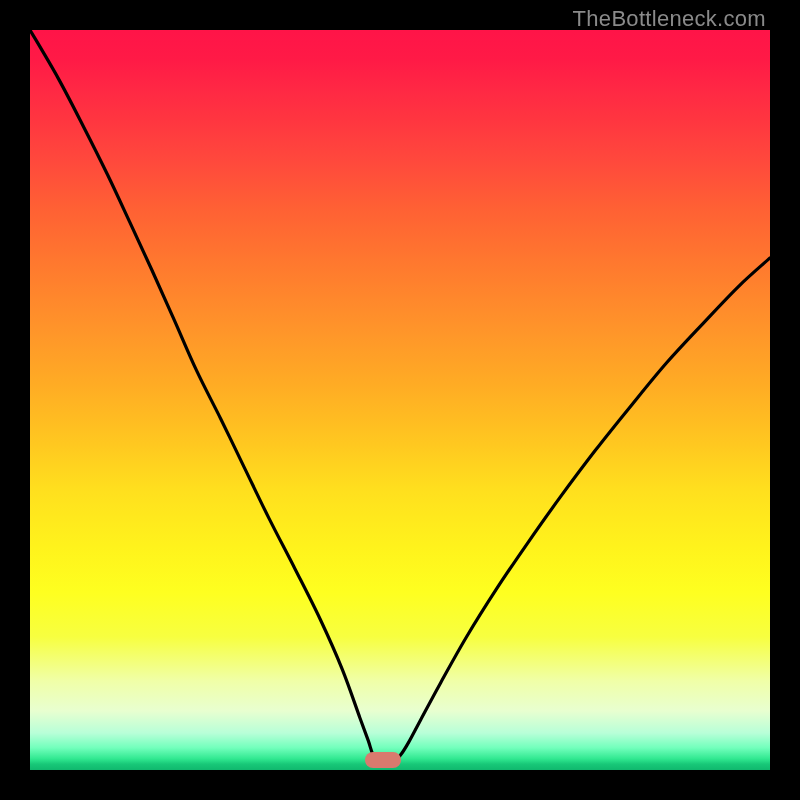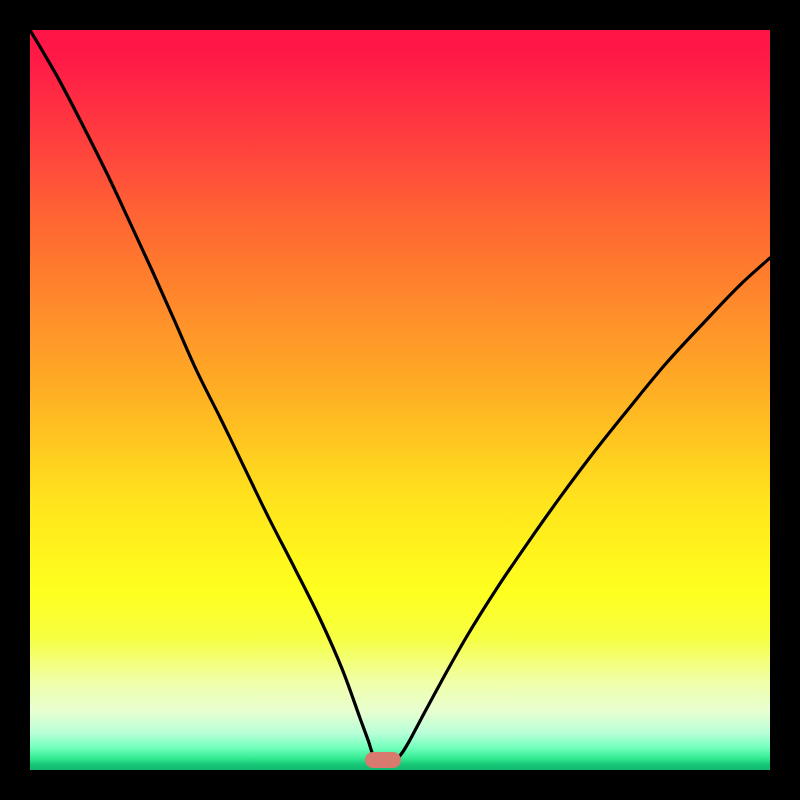"TheBottleneck.com" div.watermark { html: none -> <div>TheBottleneck.com</div> }
